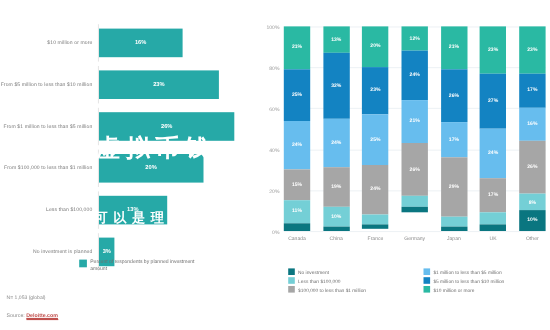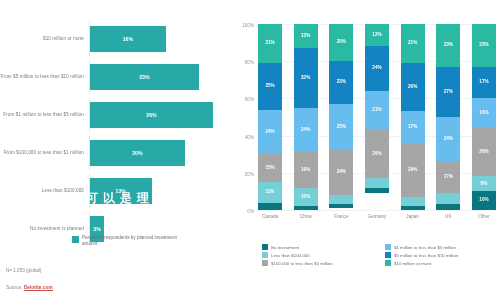"体虚拟币钱" div.wm { html: none -> <div>体虚拟币钱</div> }
